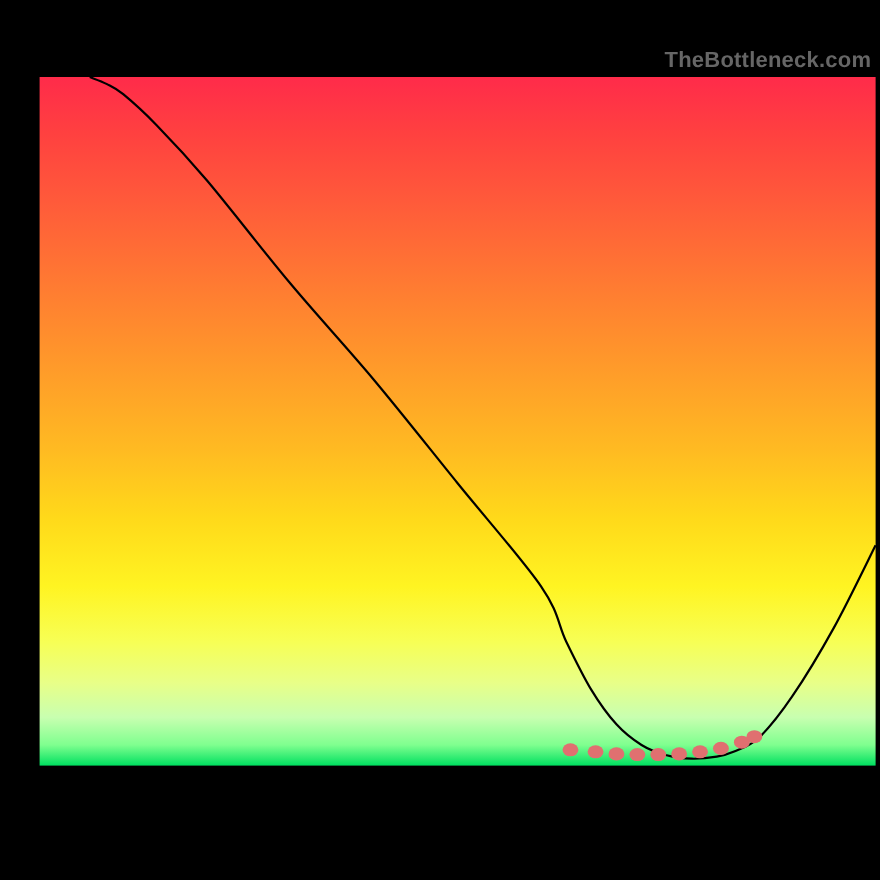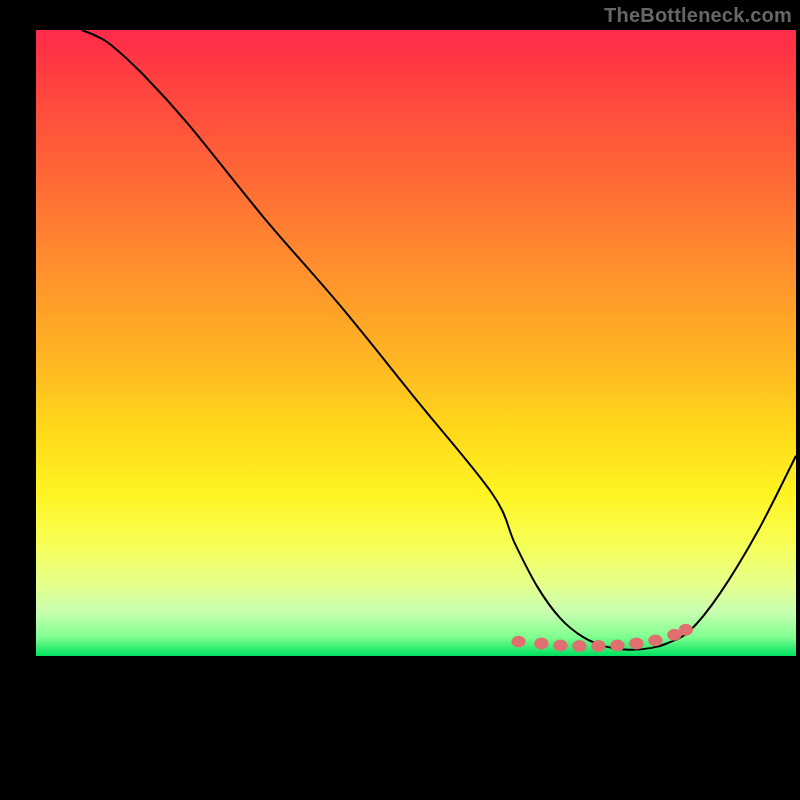"TheBottleneck.com" .frame { margin-top: none -> 40px }
